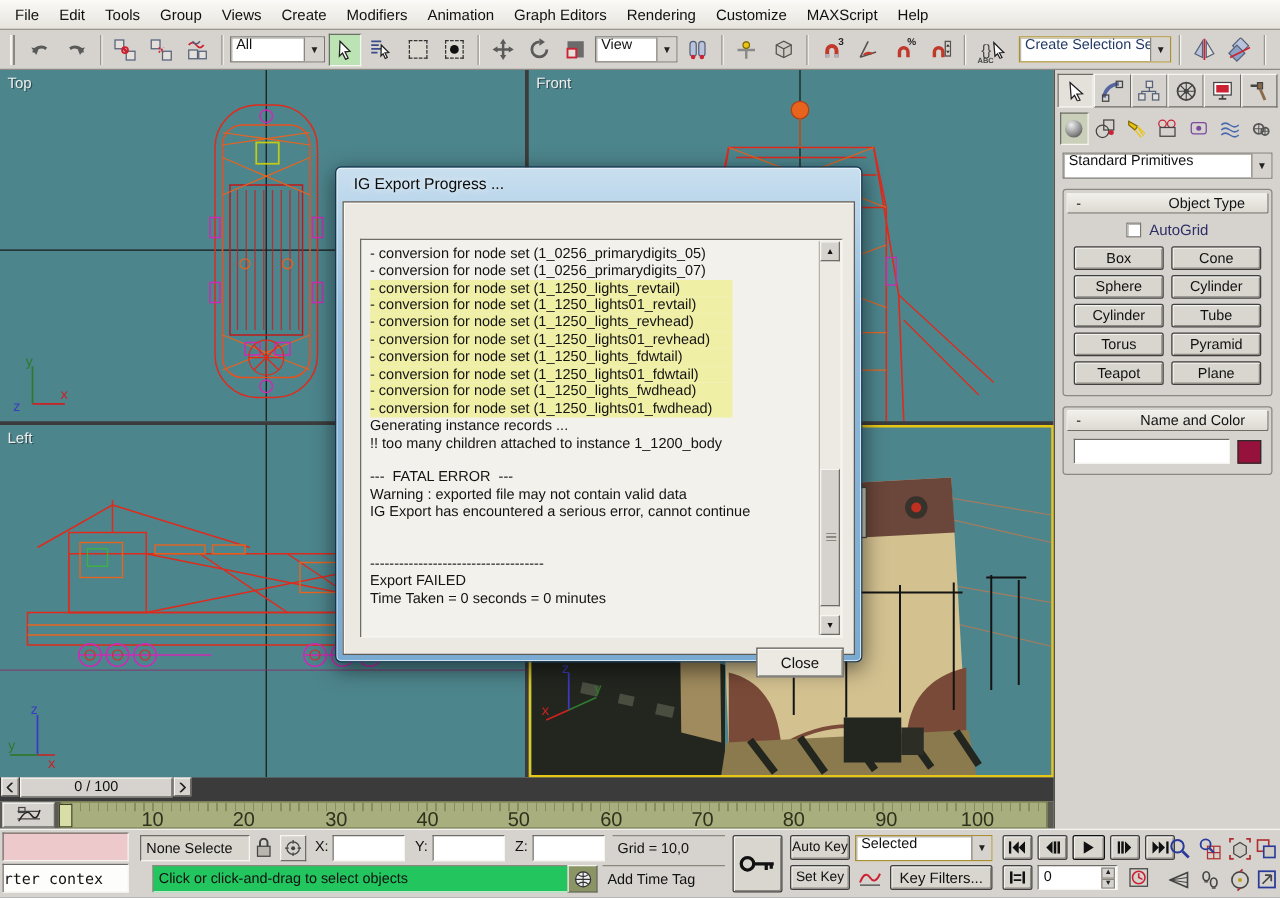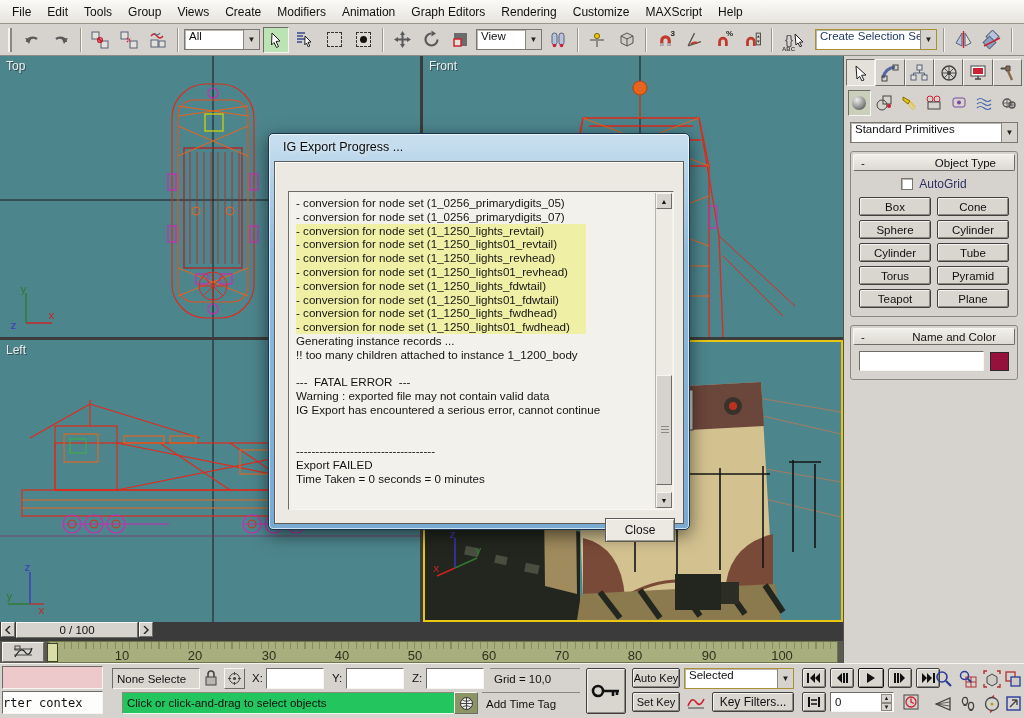"10" .tick-num { font-size: 13px -> 16px }
